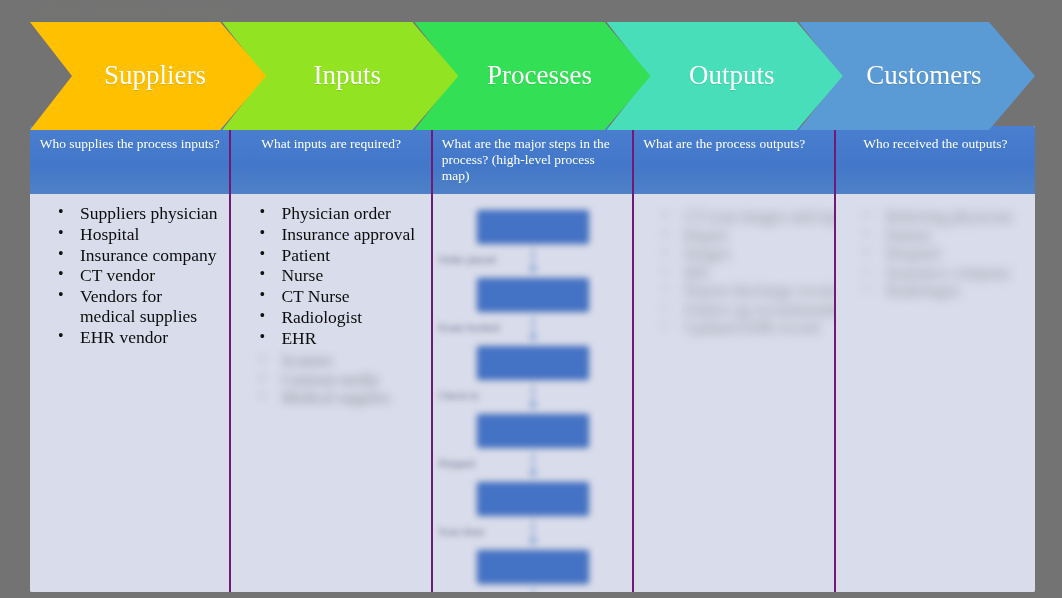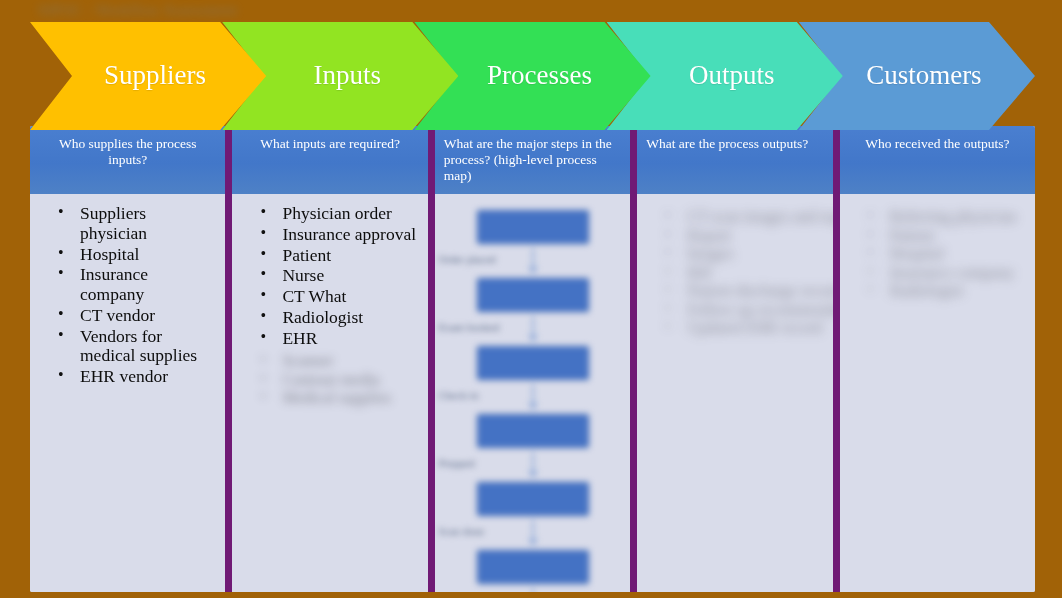"Suppliers" #canvas { background: #a16207 -> #737373 }
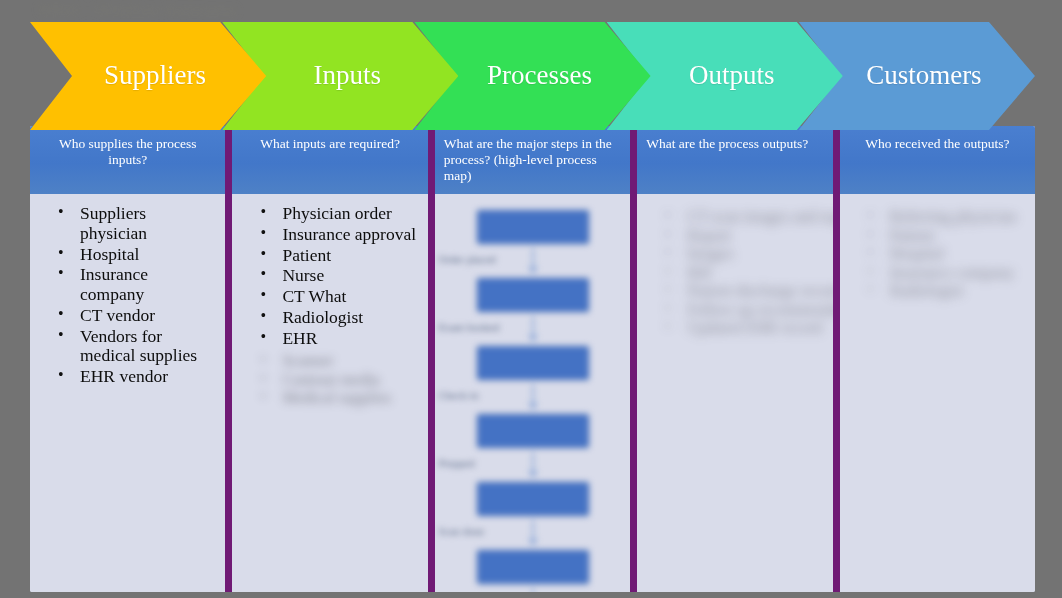"Who supplies the process inputs?" .col { border-right: 7px solid #701a75 -> 2px solid #701a75 }
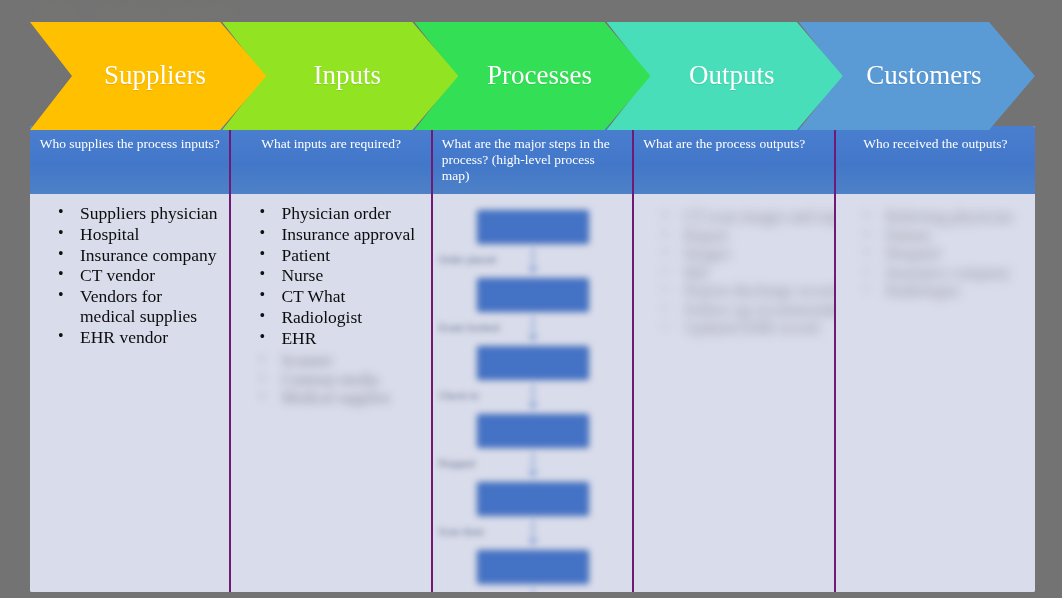"CT What" li { text: What -> Nurse }
